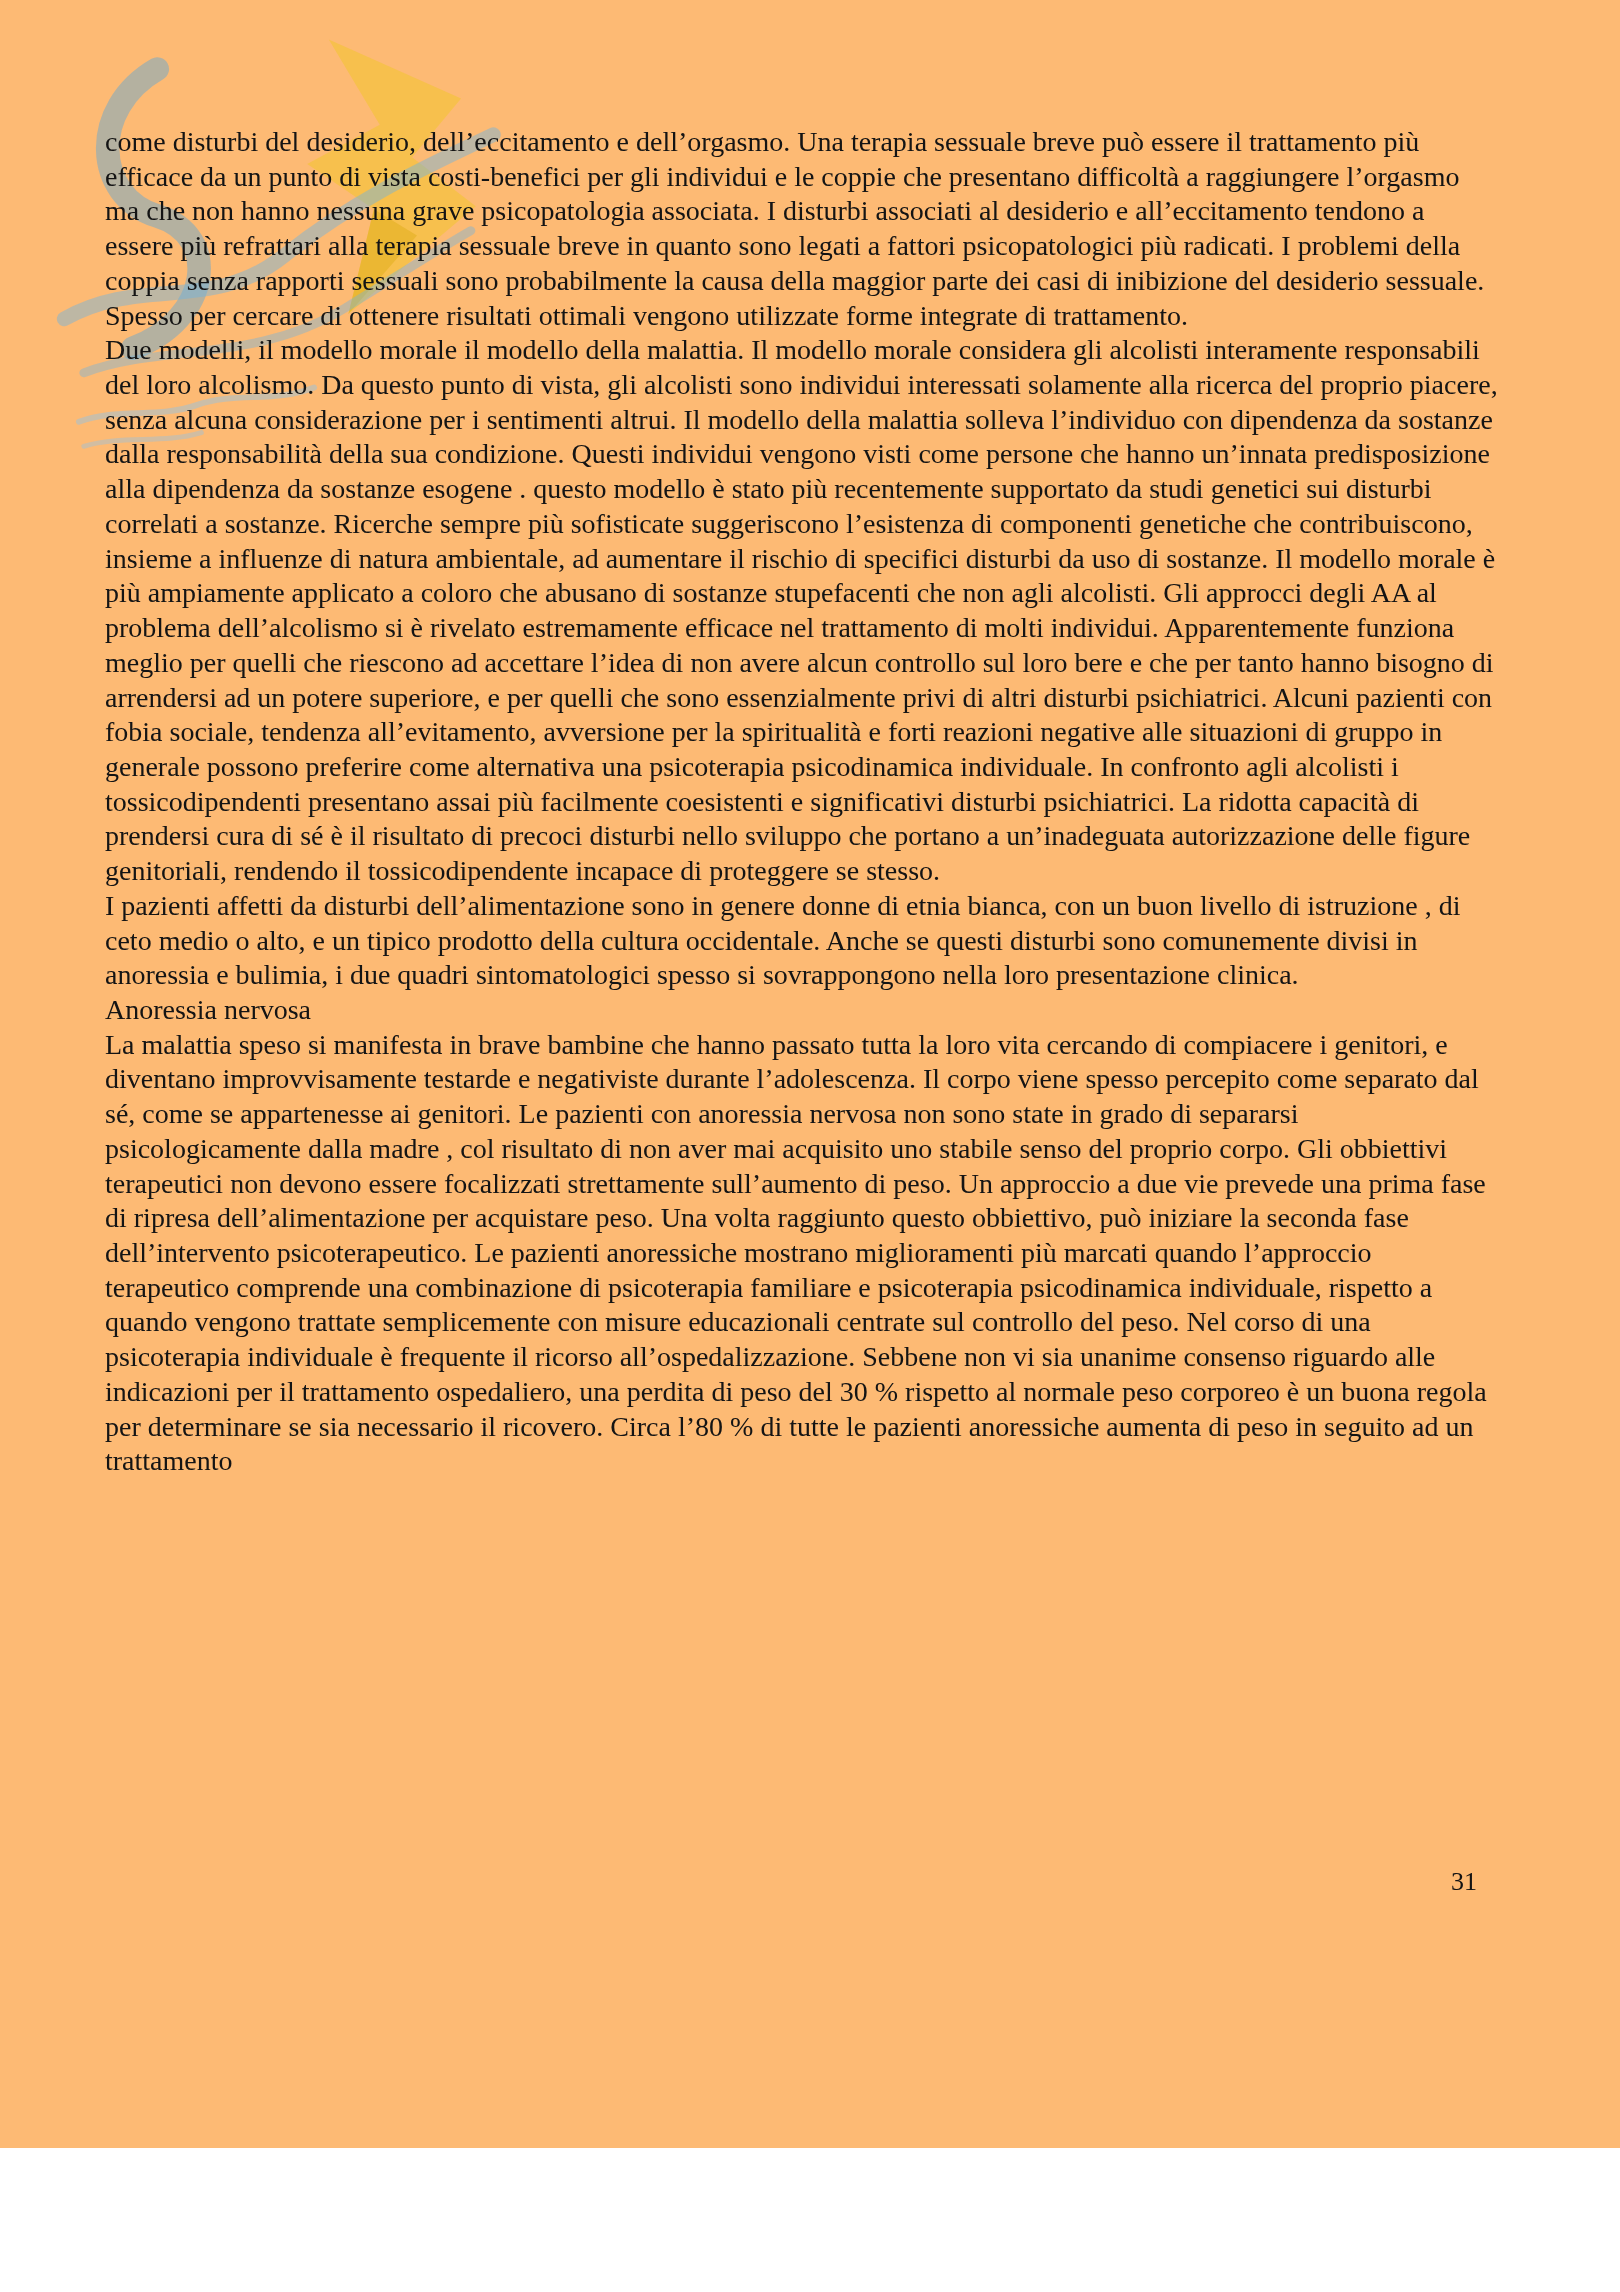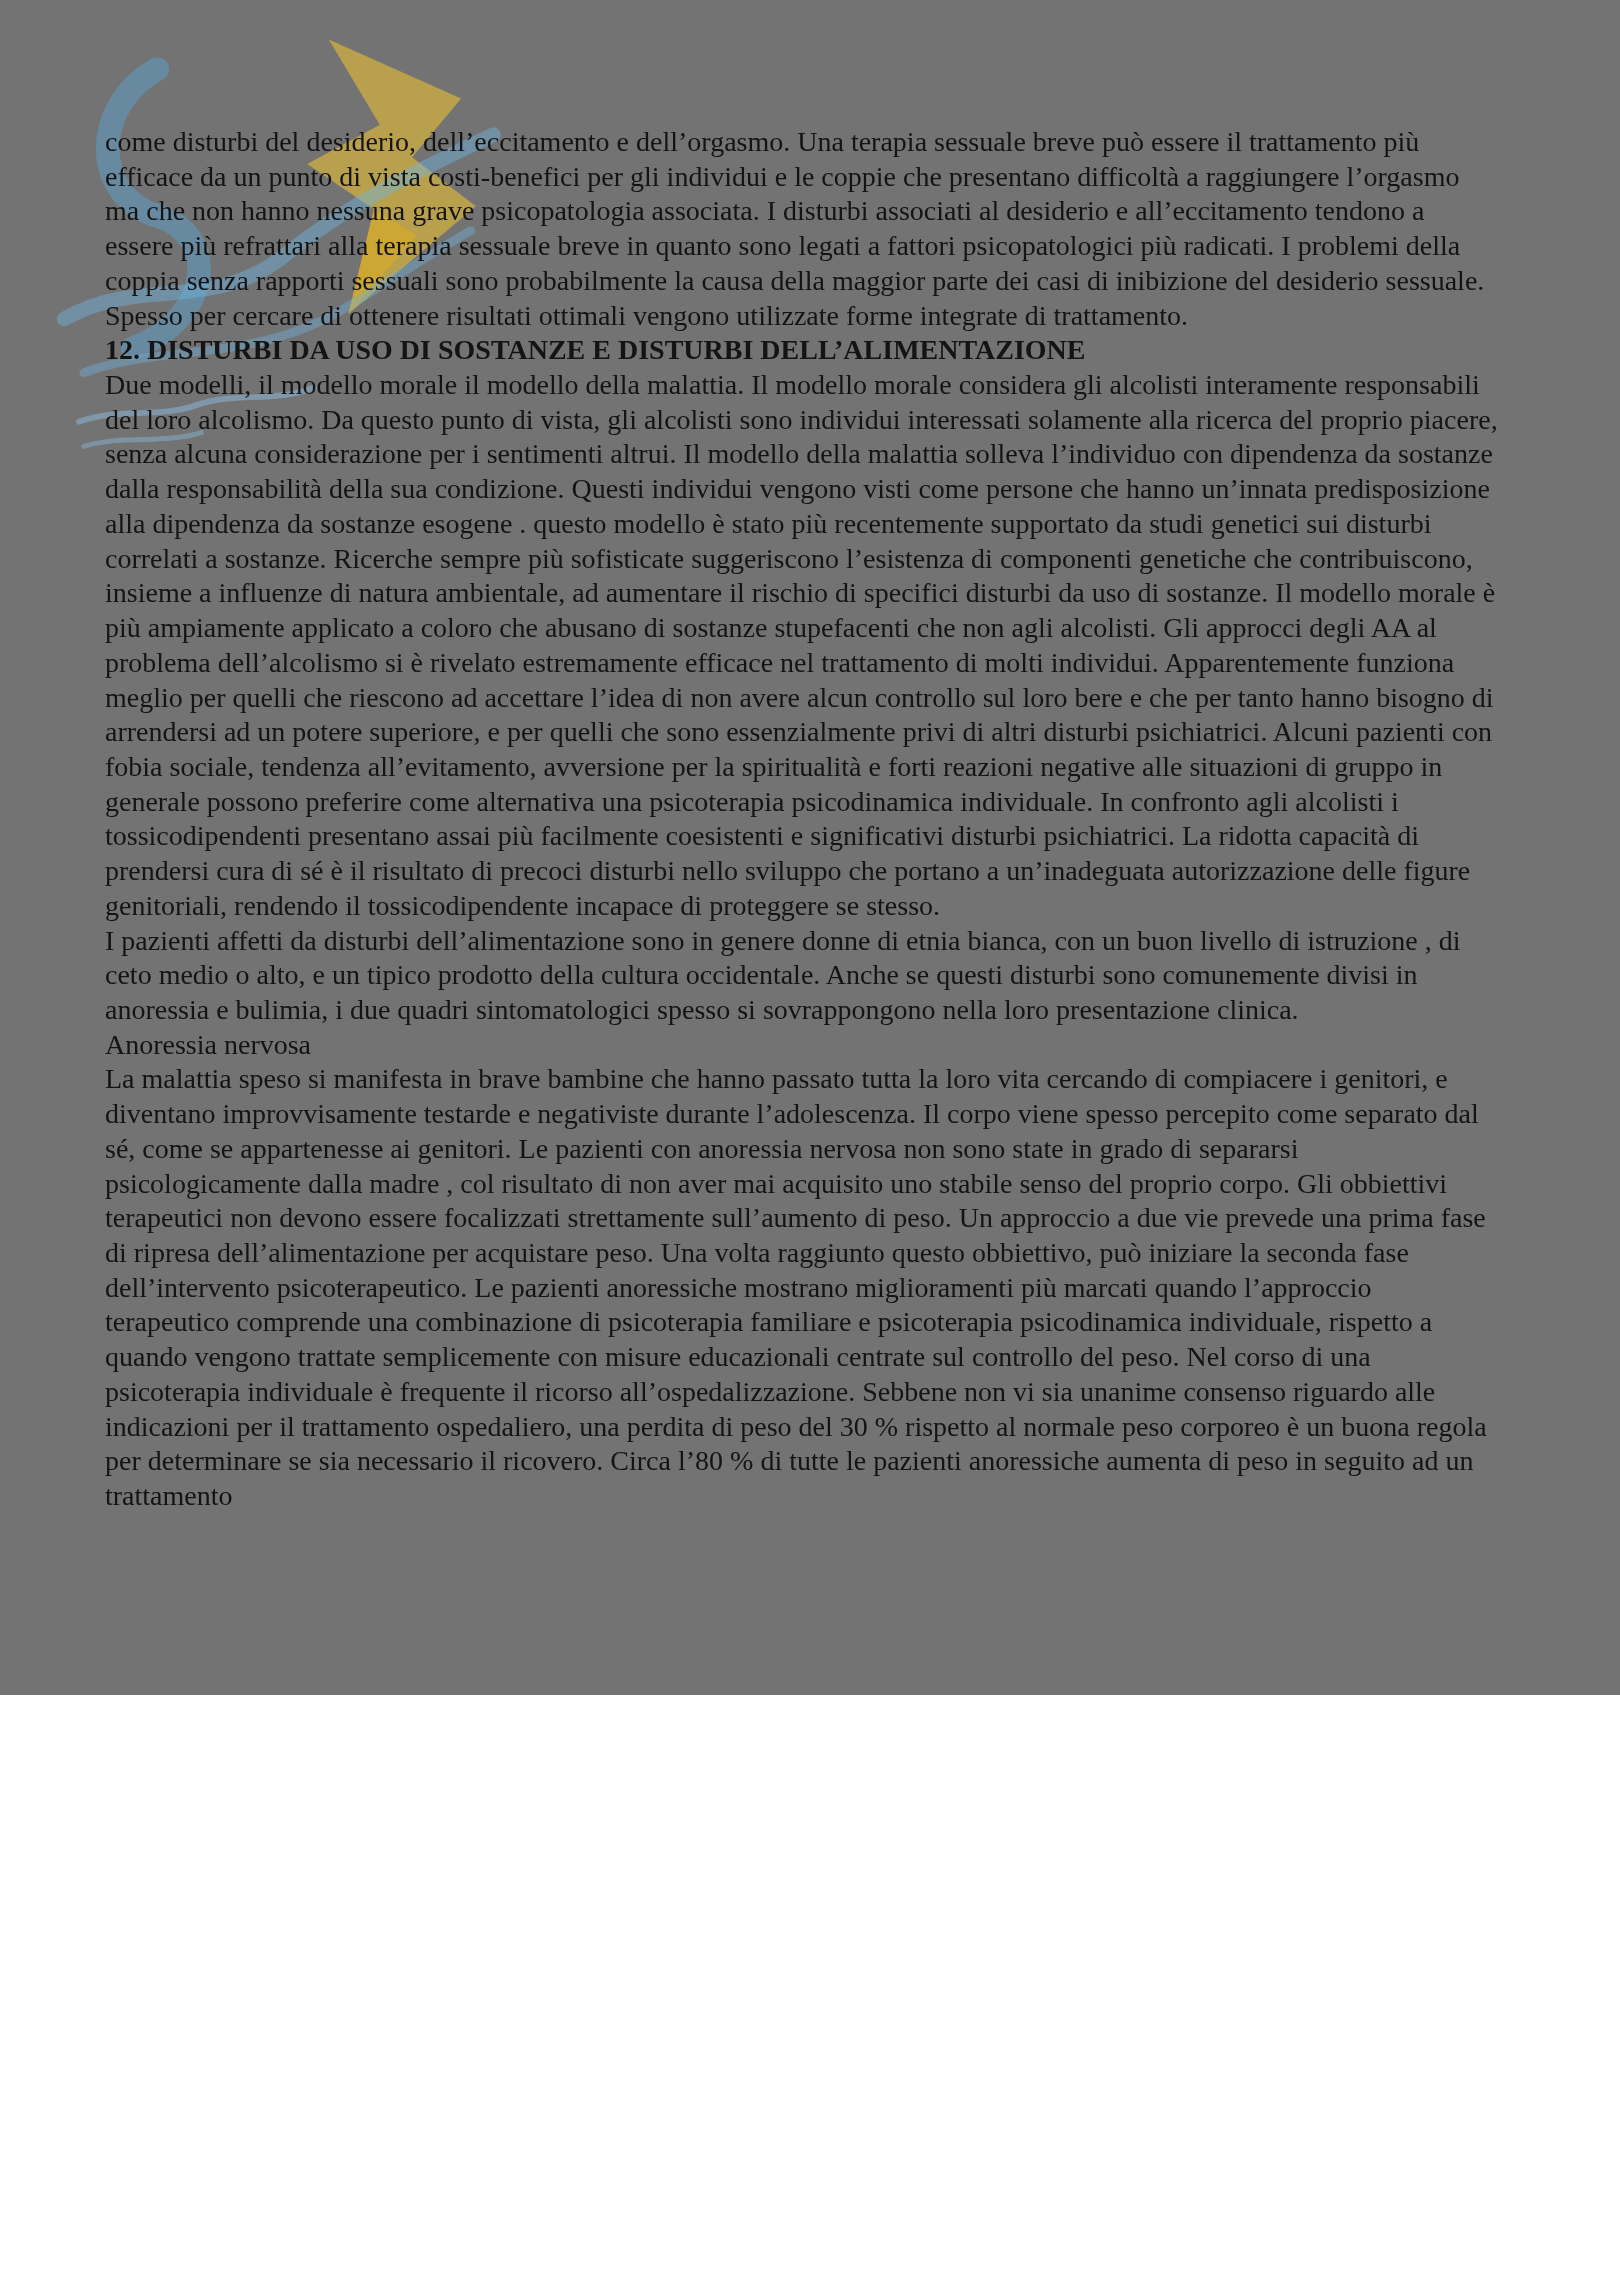"come disturbi del desiderio," .page { background: #737373 -> #fdba74; height: 1695px -> 2148px }
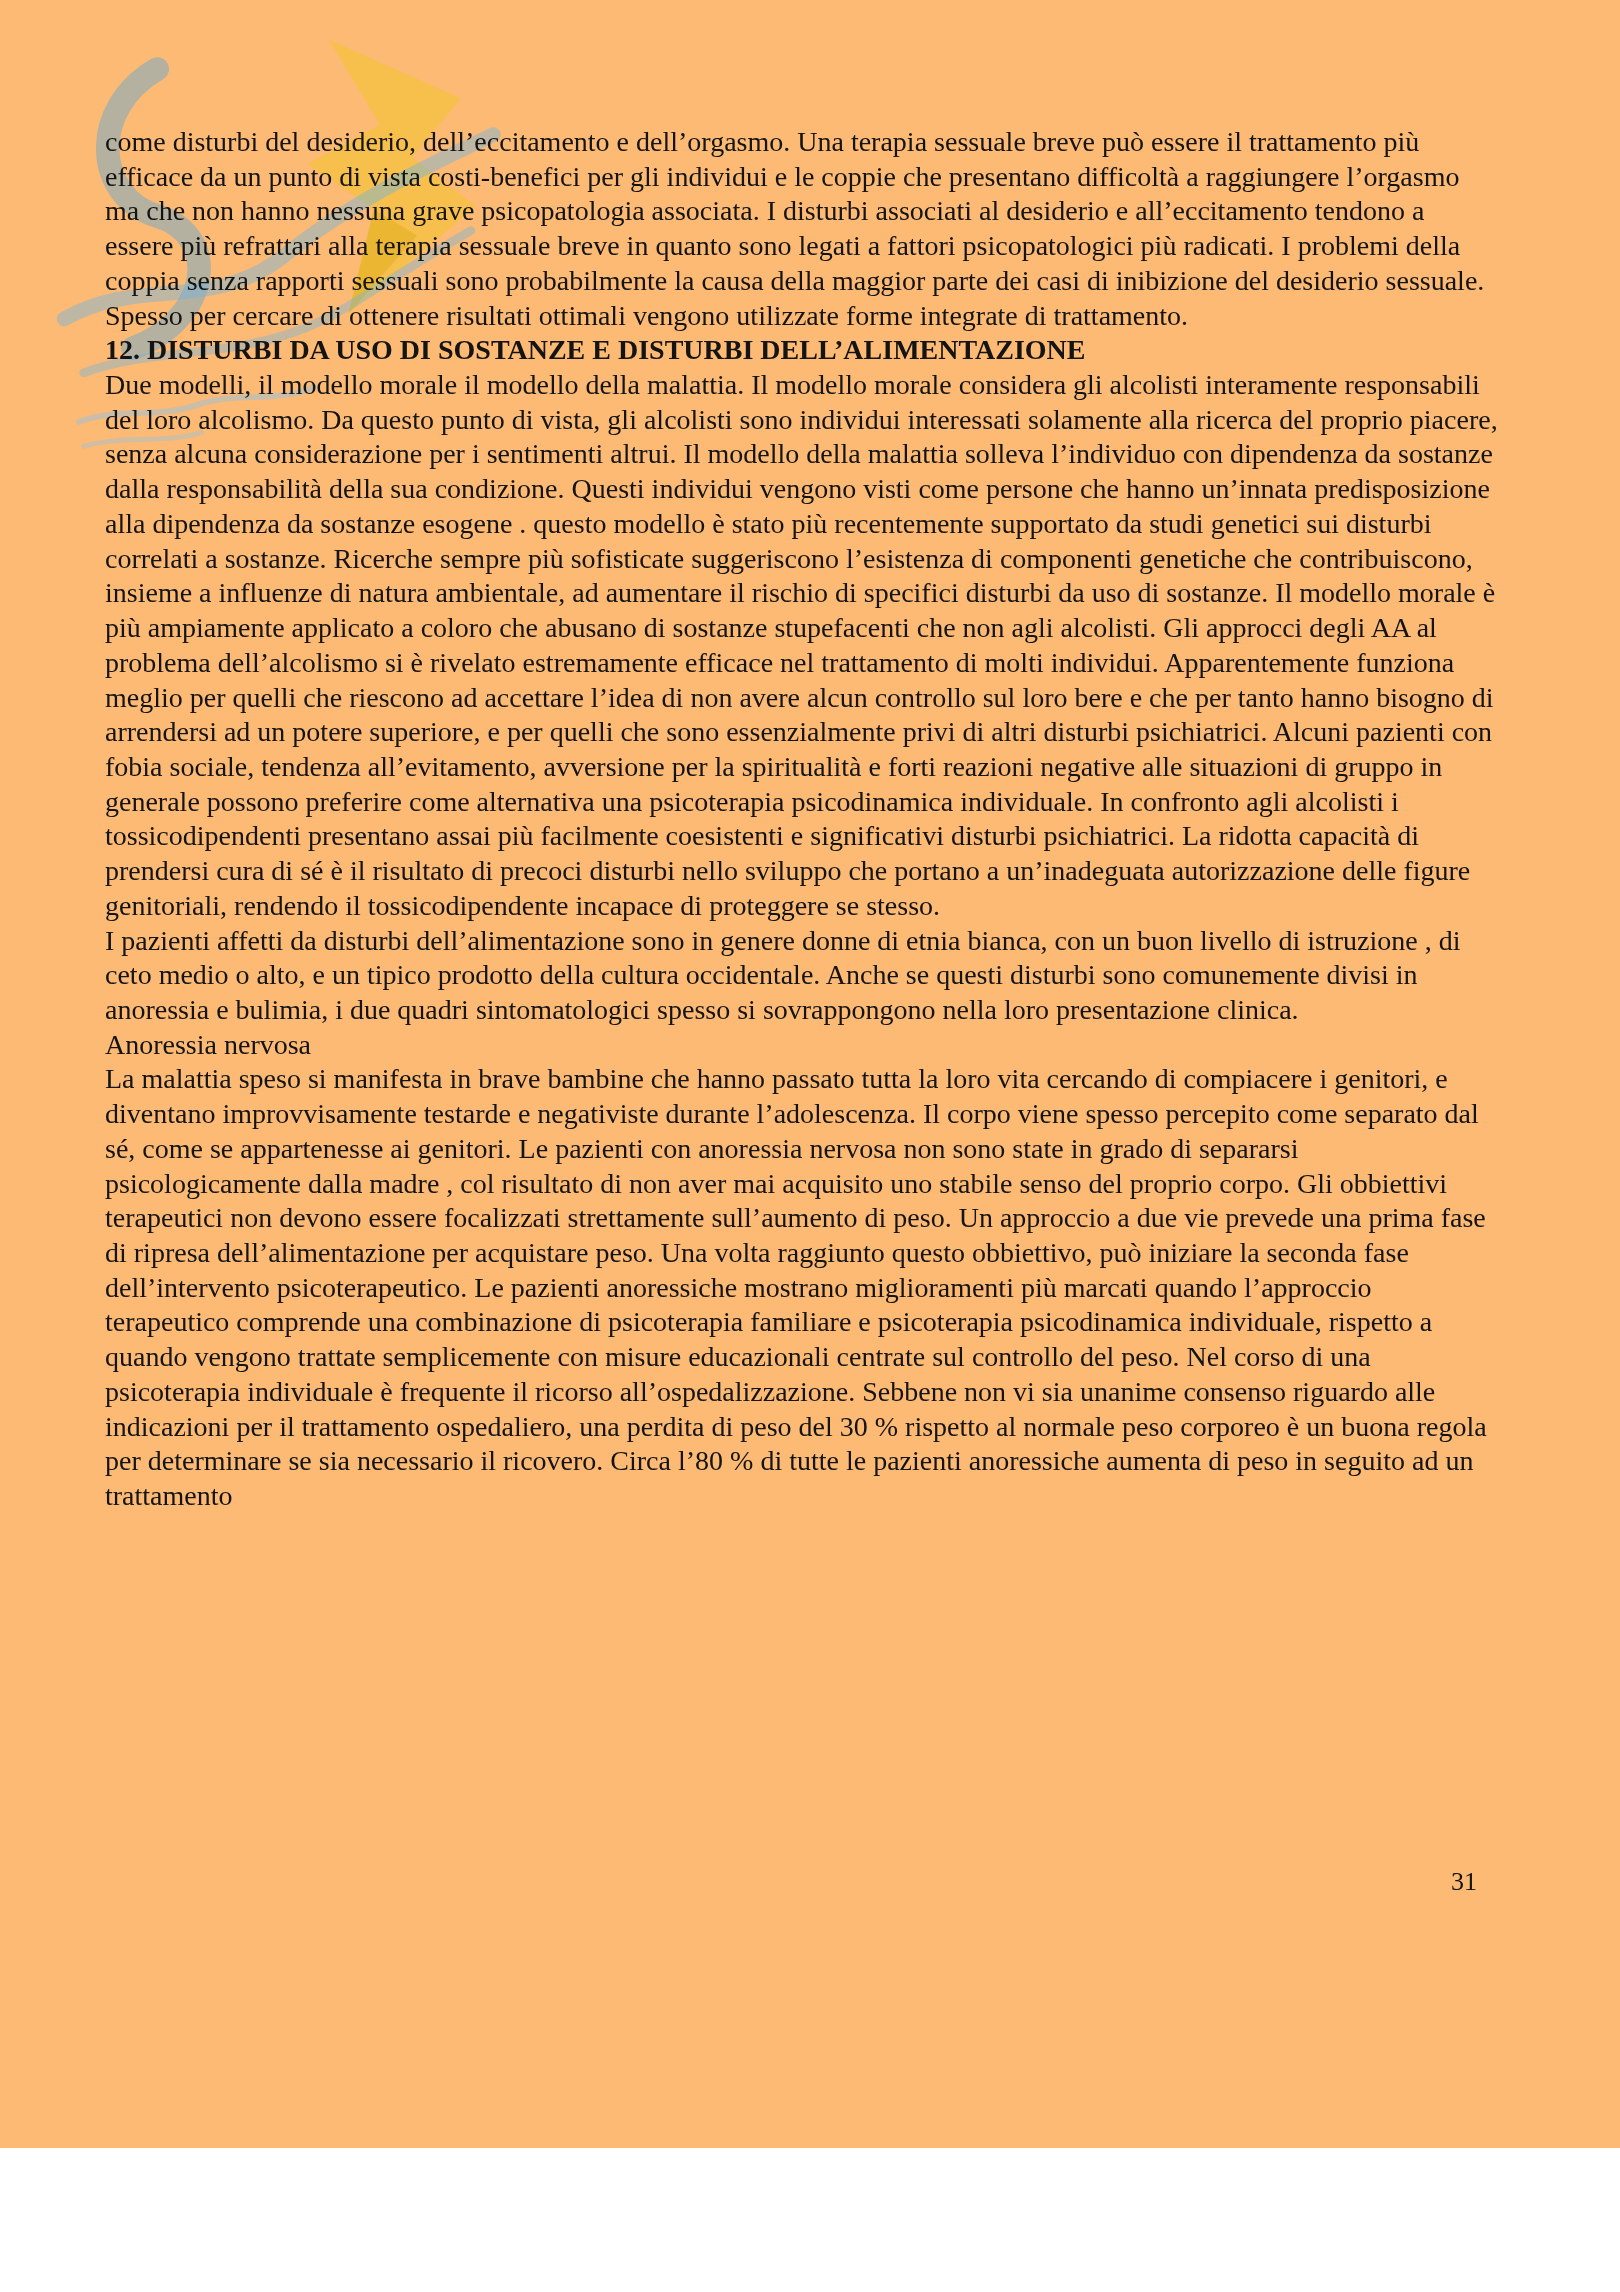"12. DISTURBI DA USO DI" p.heading-bold { html: <p>12. DISTURBI DA USO DI SOSTANZE E DISTURBI DELL’ALIMENTAZIONE</p> -> none }
